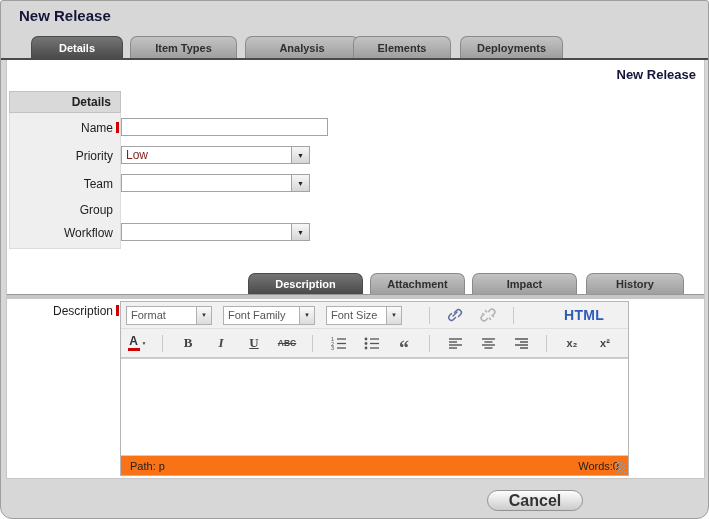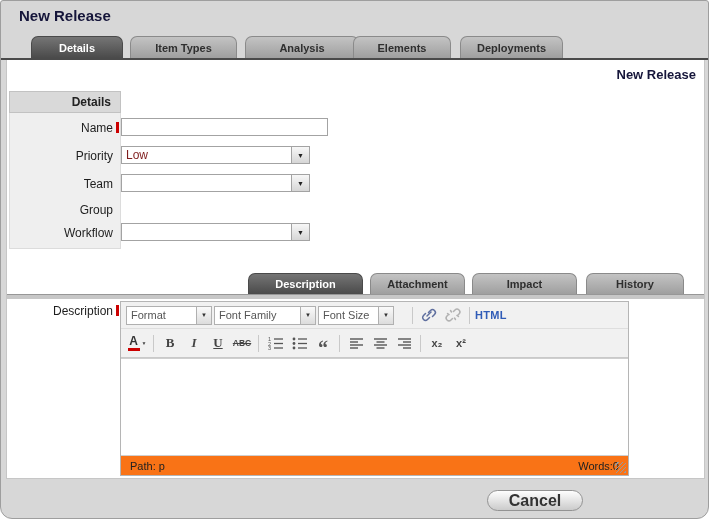"Format" .tb { gap: 2px -> 11px }
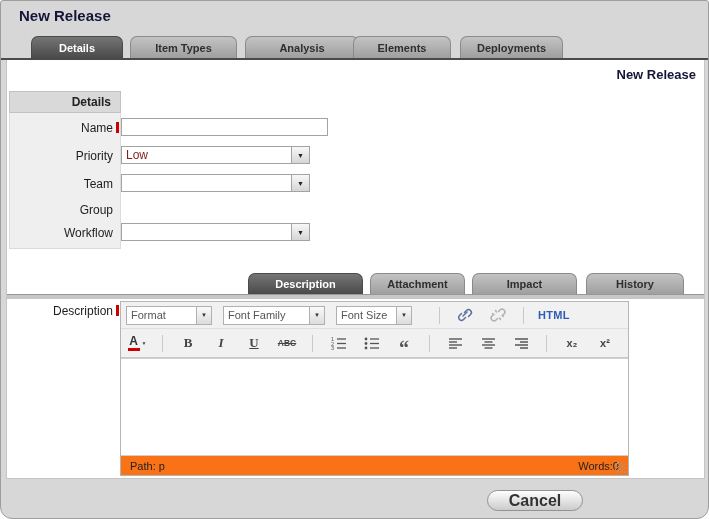"Font Family" .mce-fontfamily { width: 102px -> 92px }
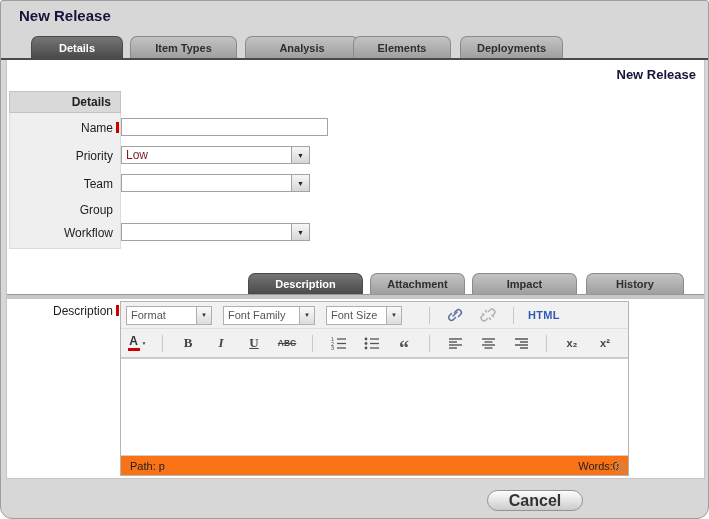"HTML" .html-btn { font-size: 11px -> 14px; margin-left: none -> 36px }
